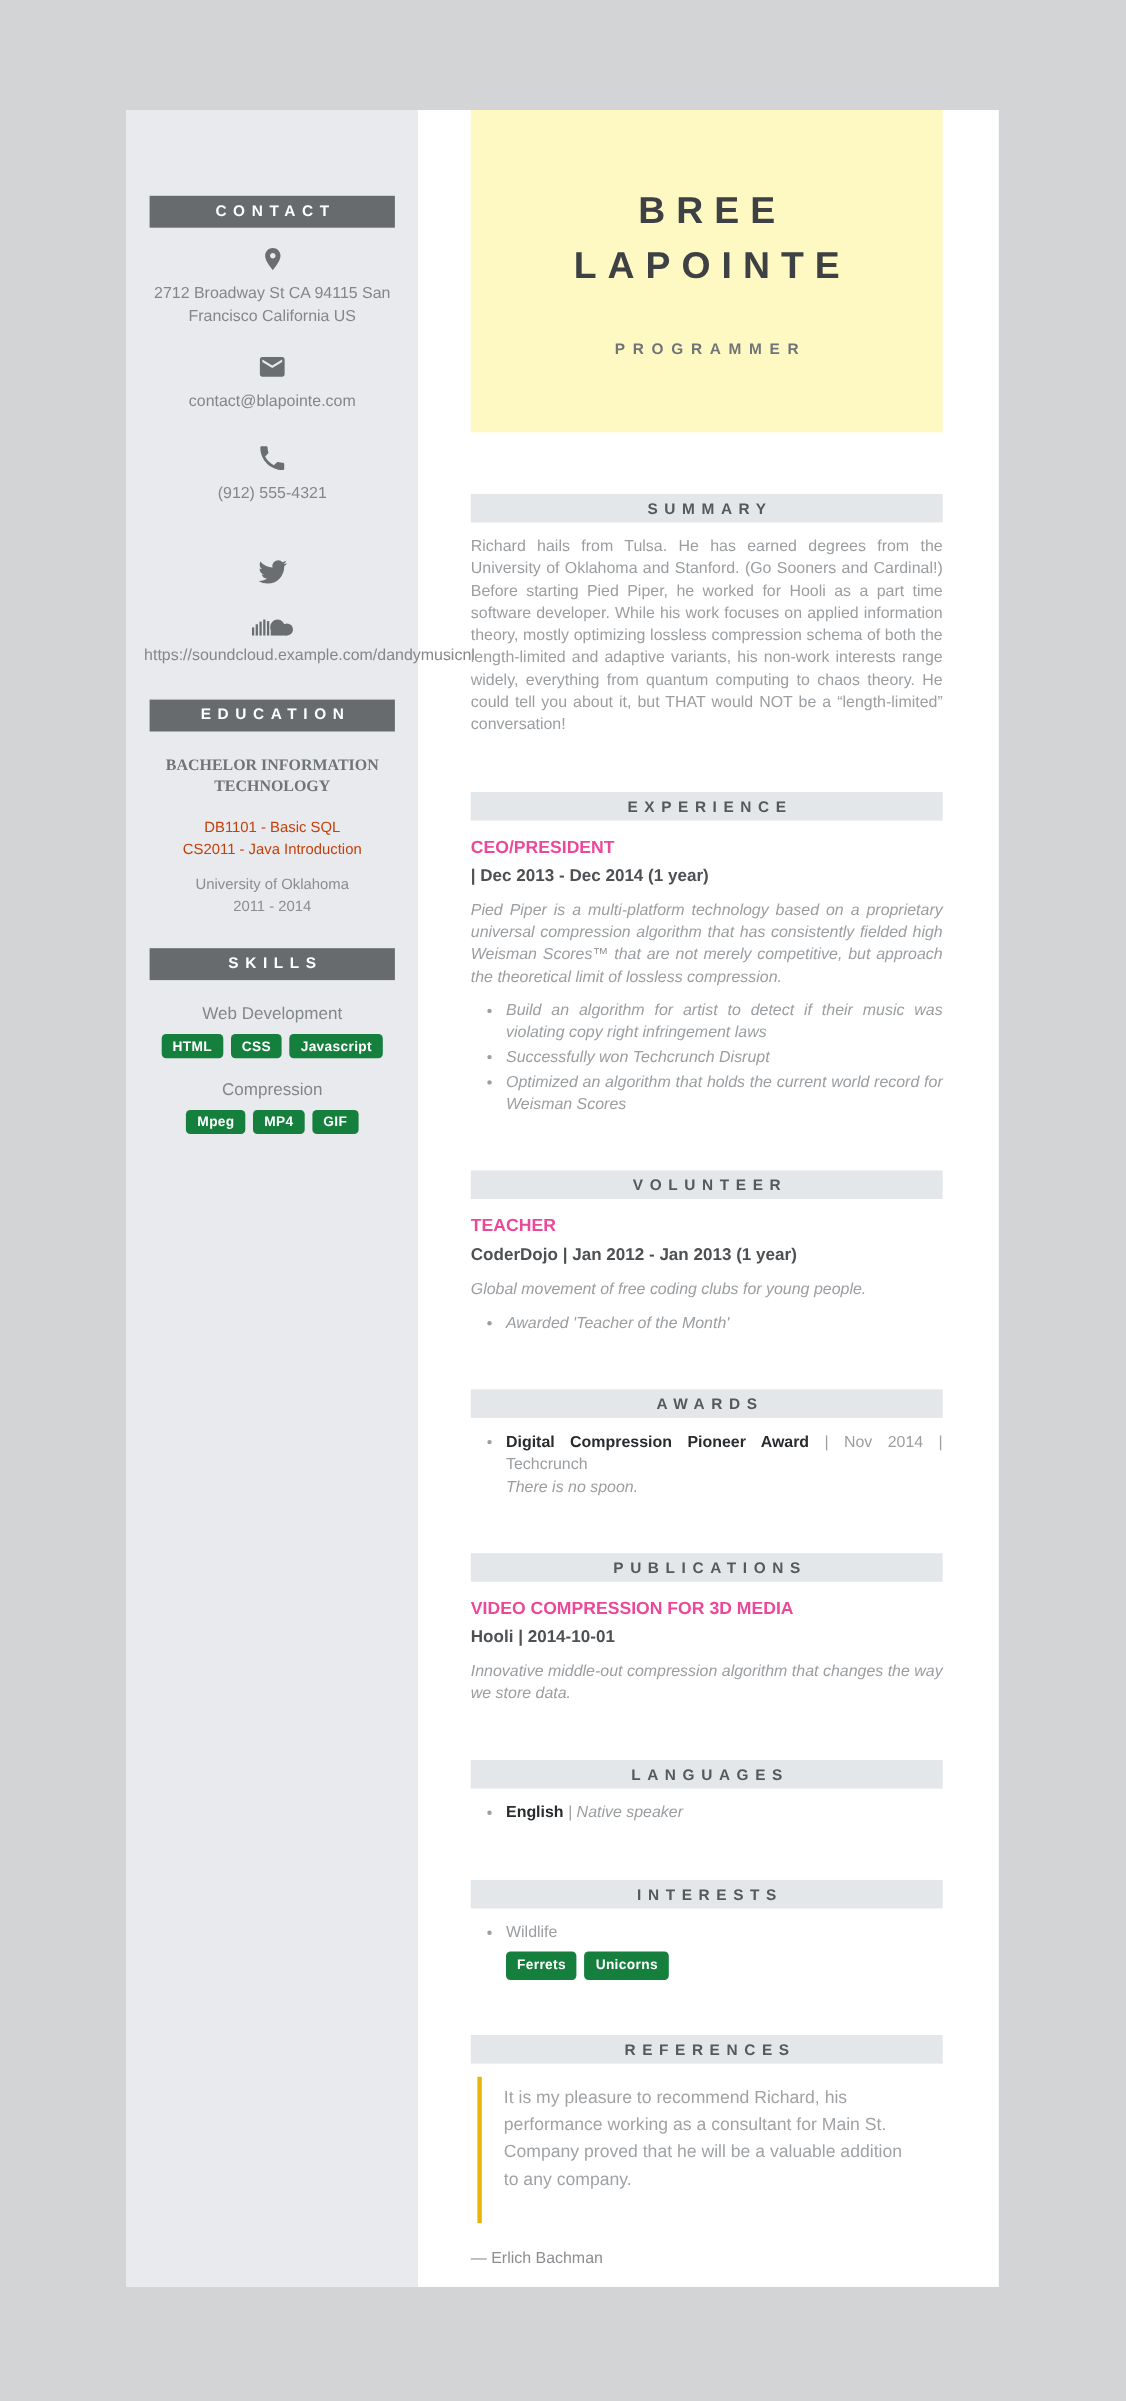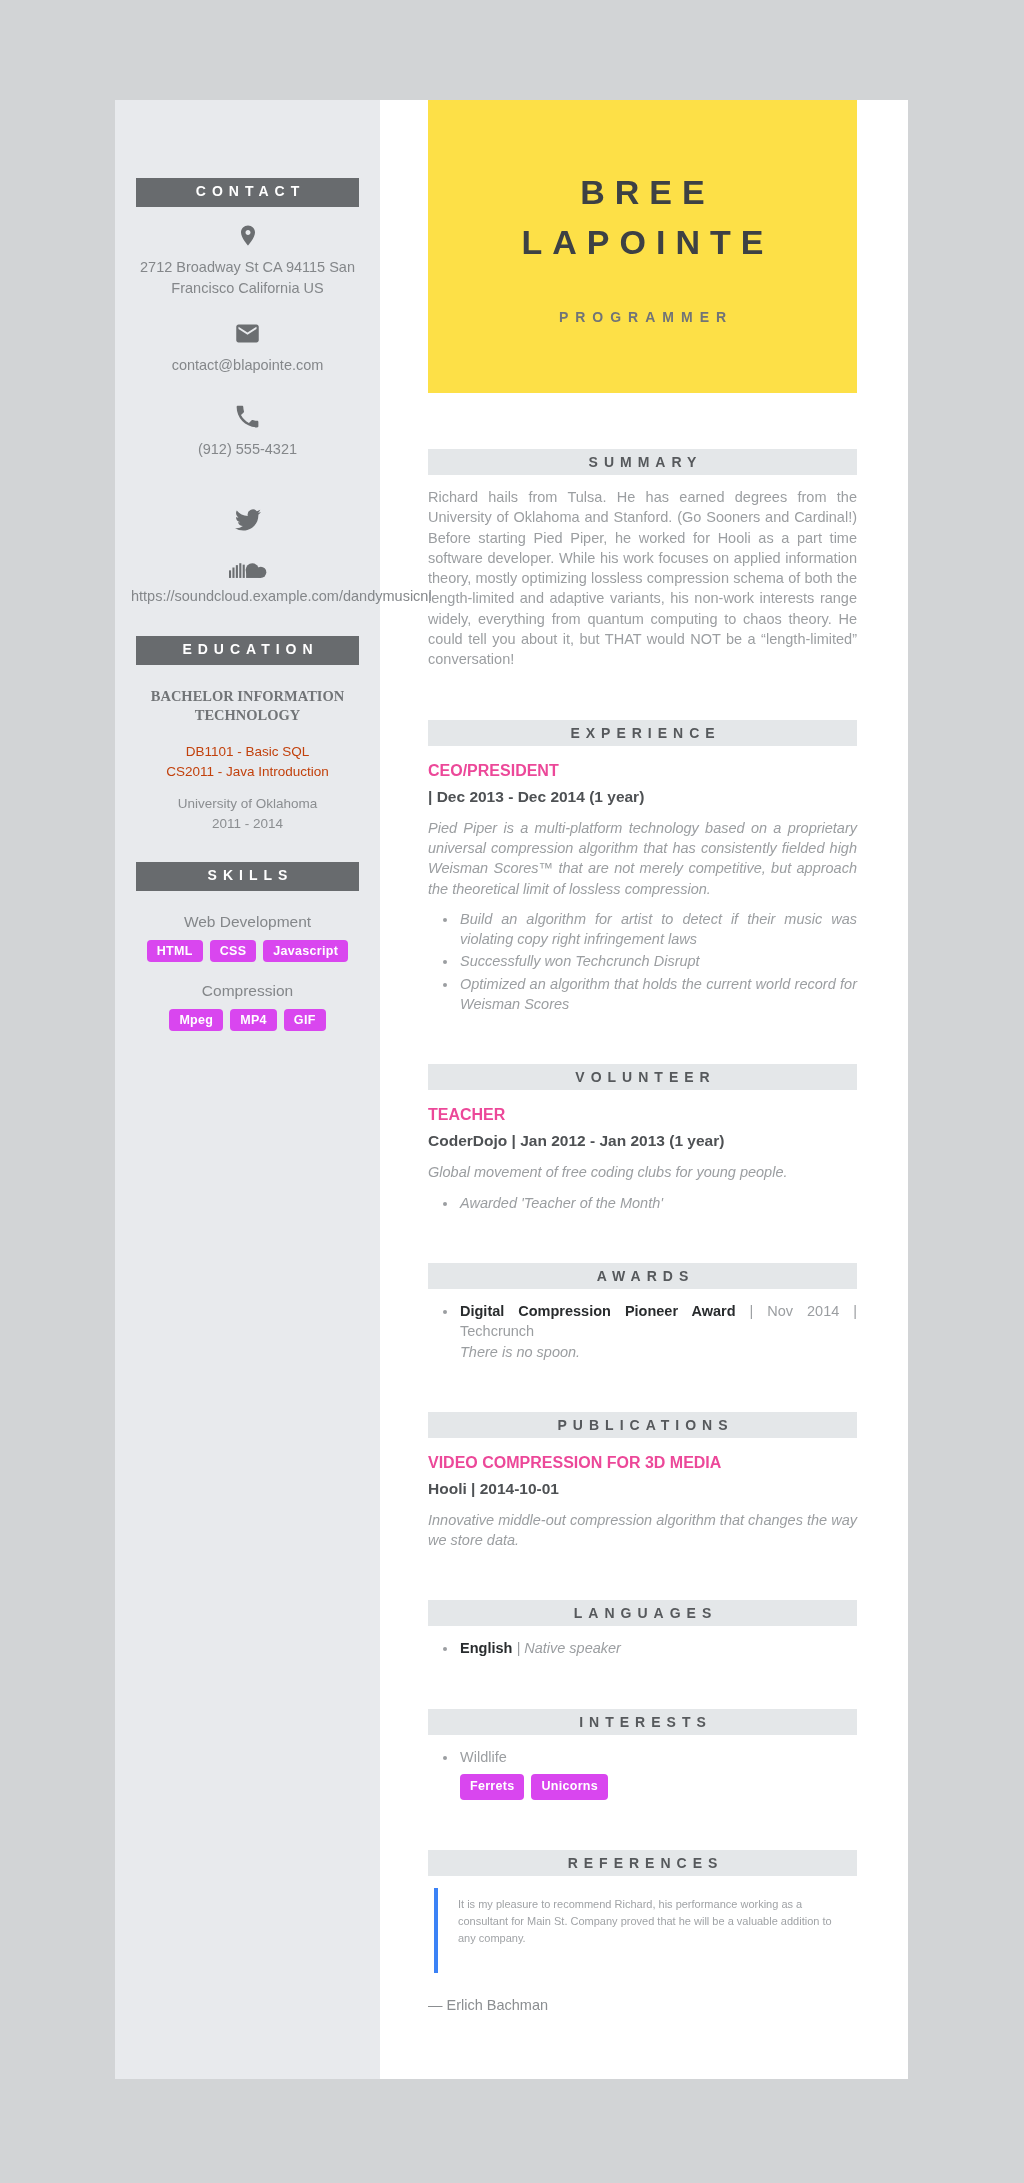"BREE LAPOINTE" .hero { background: #fde047 -> #fef9c3 }
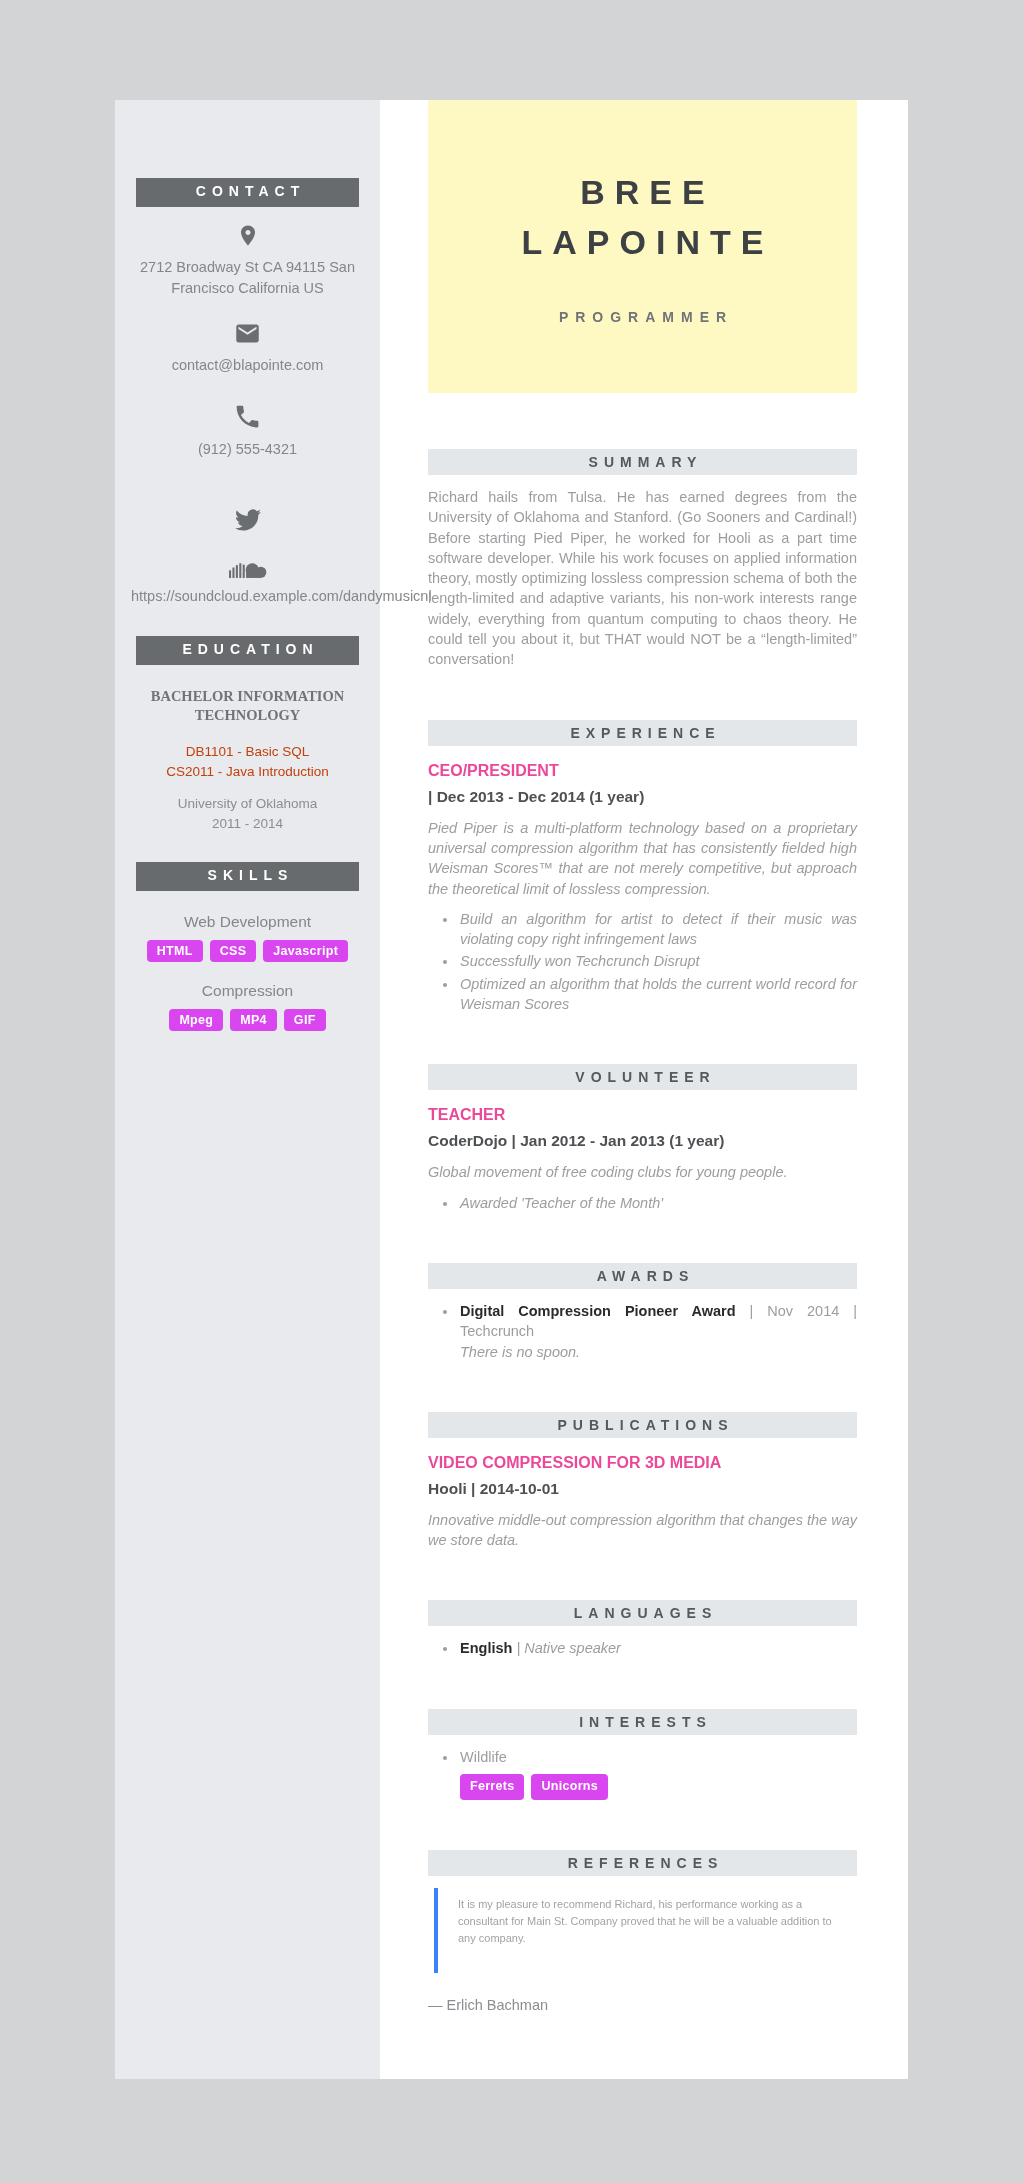"HTML" .tag { background: #d946ef -> #15803d }
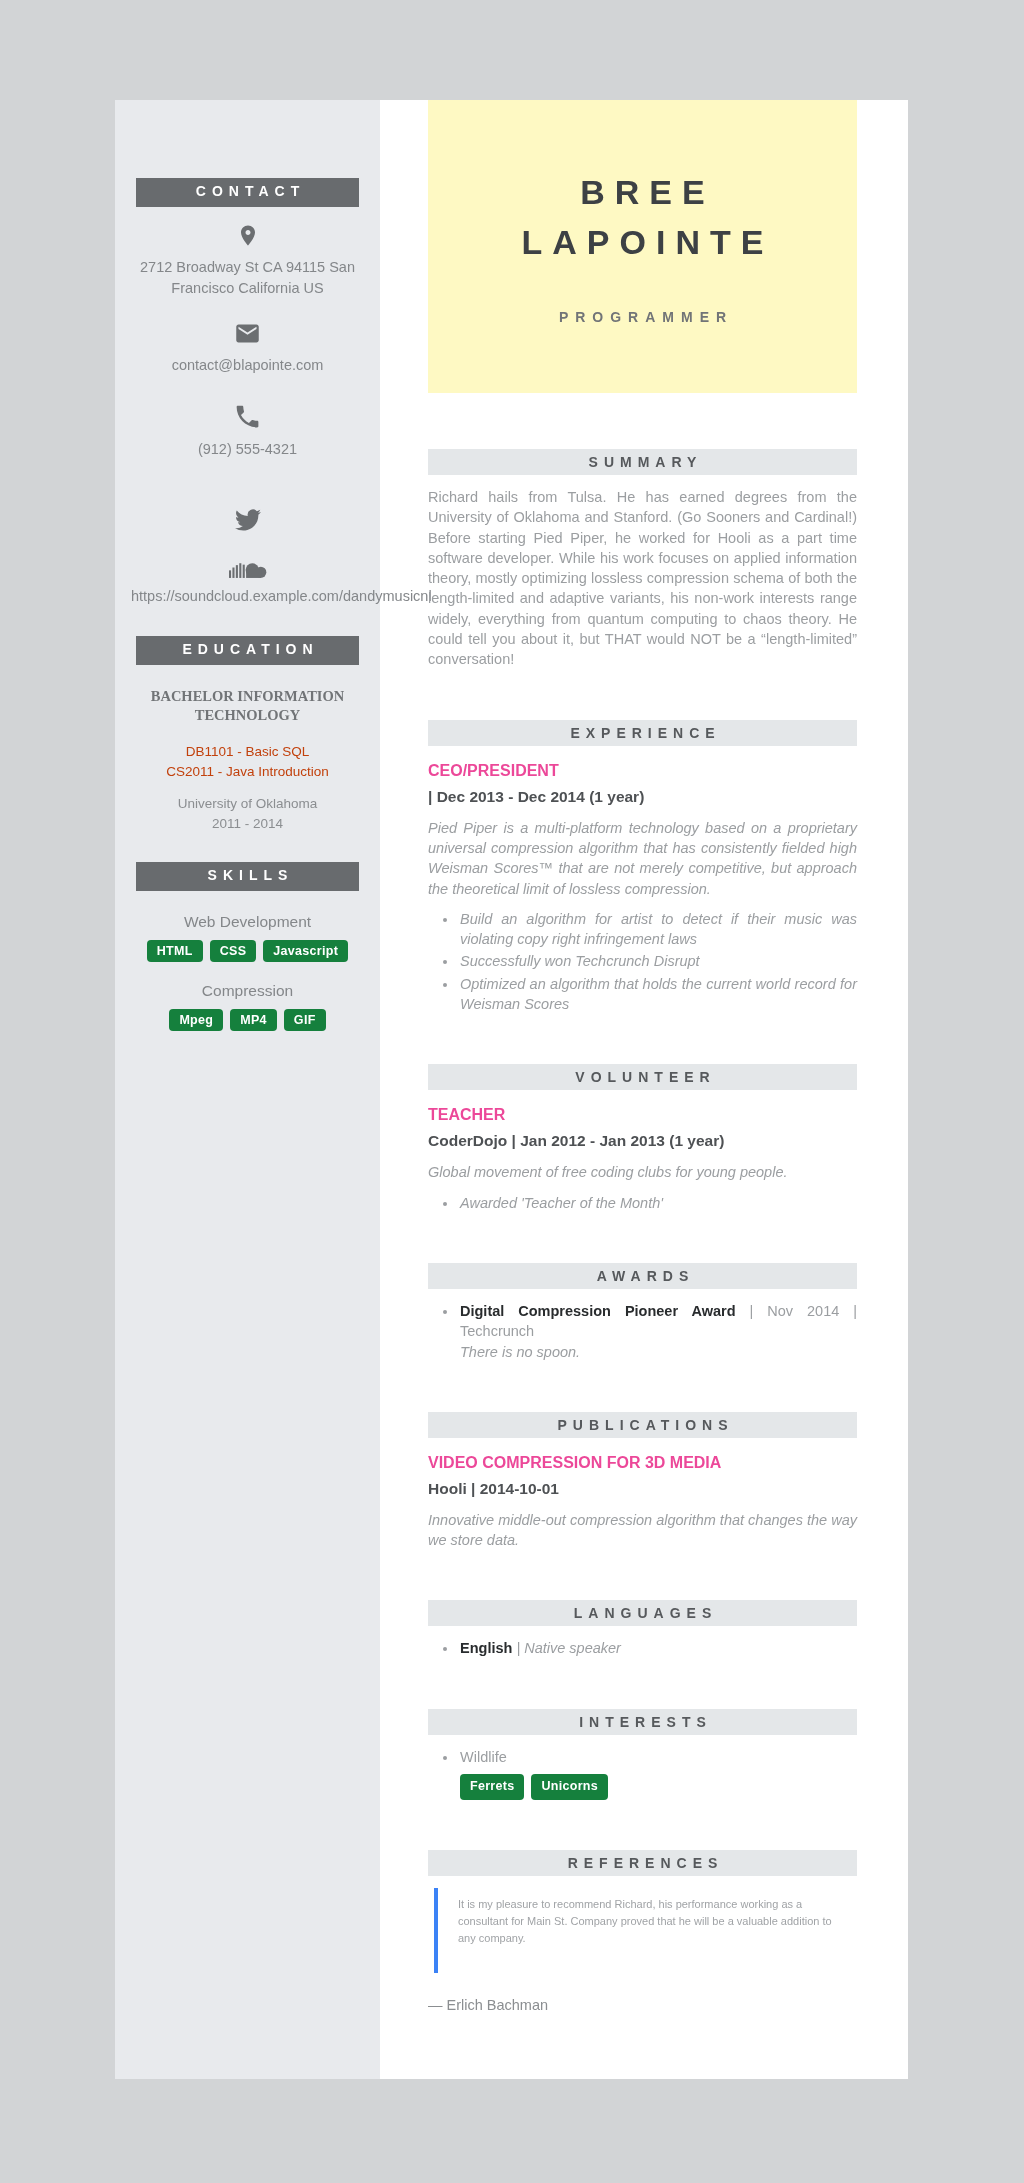"It is my pleasure to" blockquote.ref-quote { border-left: 4px solid #3b82f6 -> 4px solid #eab308; font-size: 11px -> 16px }
